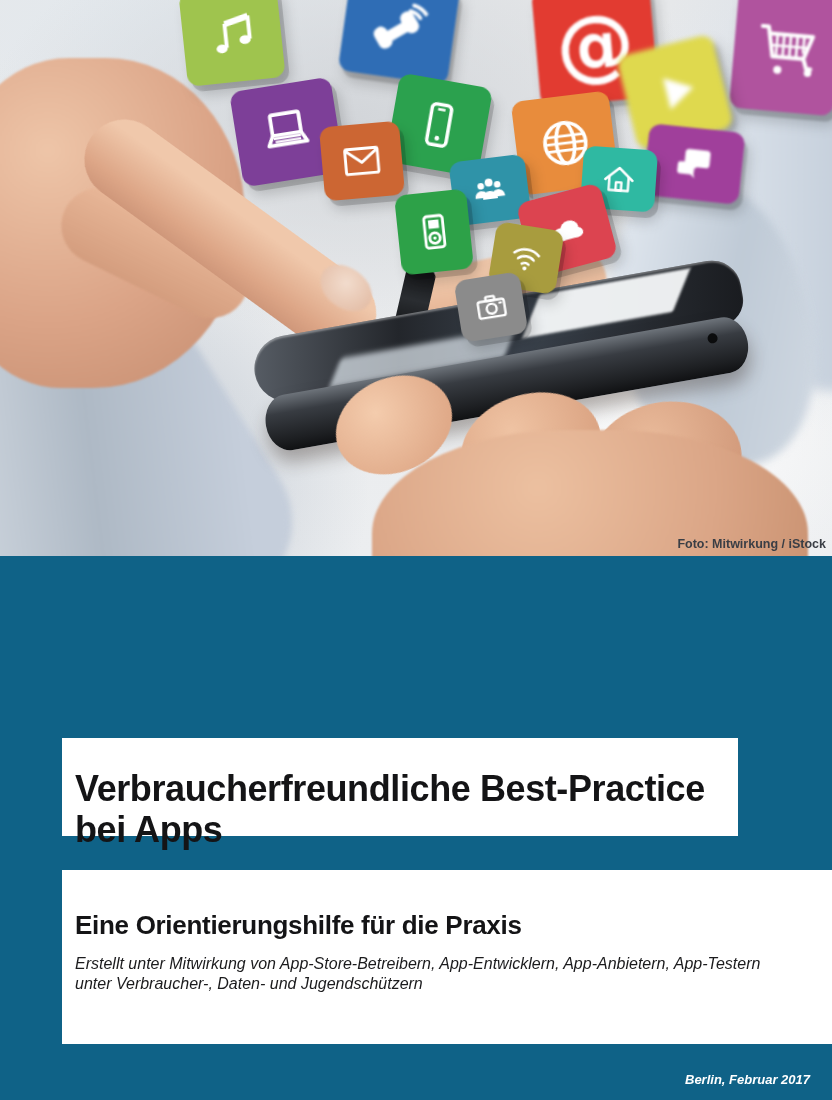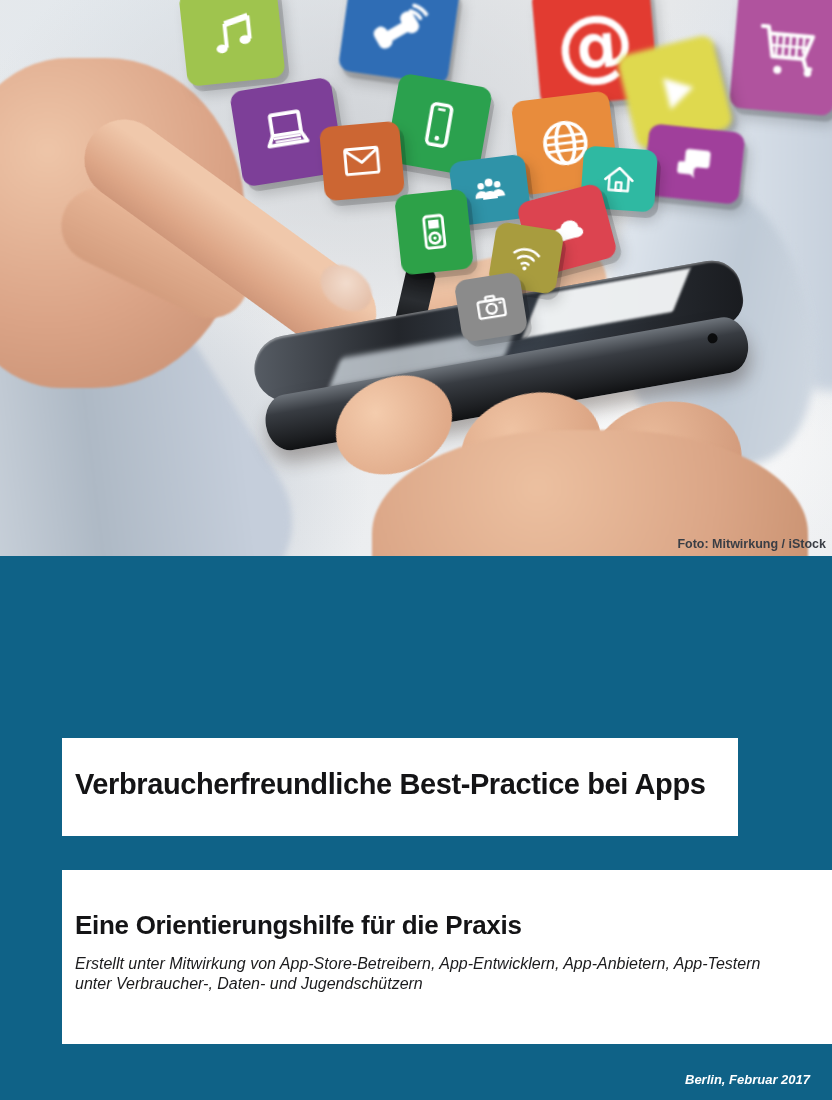"Verbraucherfreundliche Best-Practice bei" .title-box h1 { font-size: 29px -> 36px }
